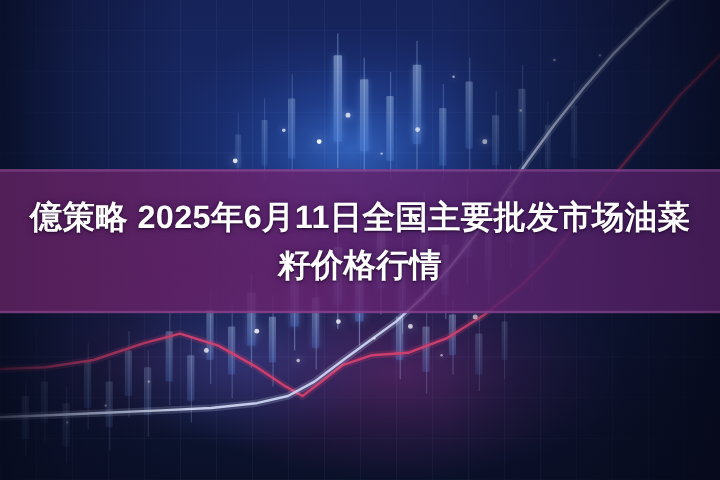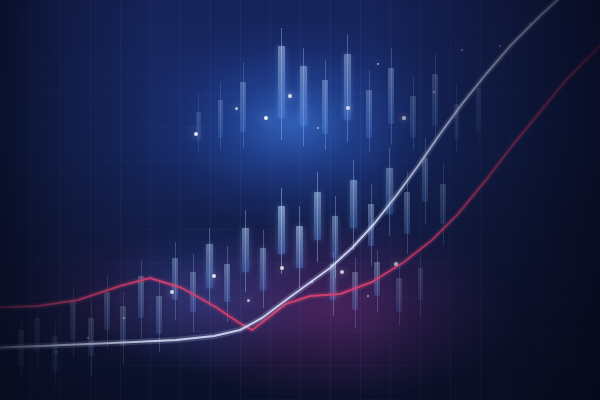"億策略 2025年6月11日全国主要批发市场油菜籽价格行情" div { html: none -> <div> <div>億策略 2025年6月11日全国主要批发市场油菜籽价格行情</div> </div> }
